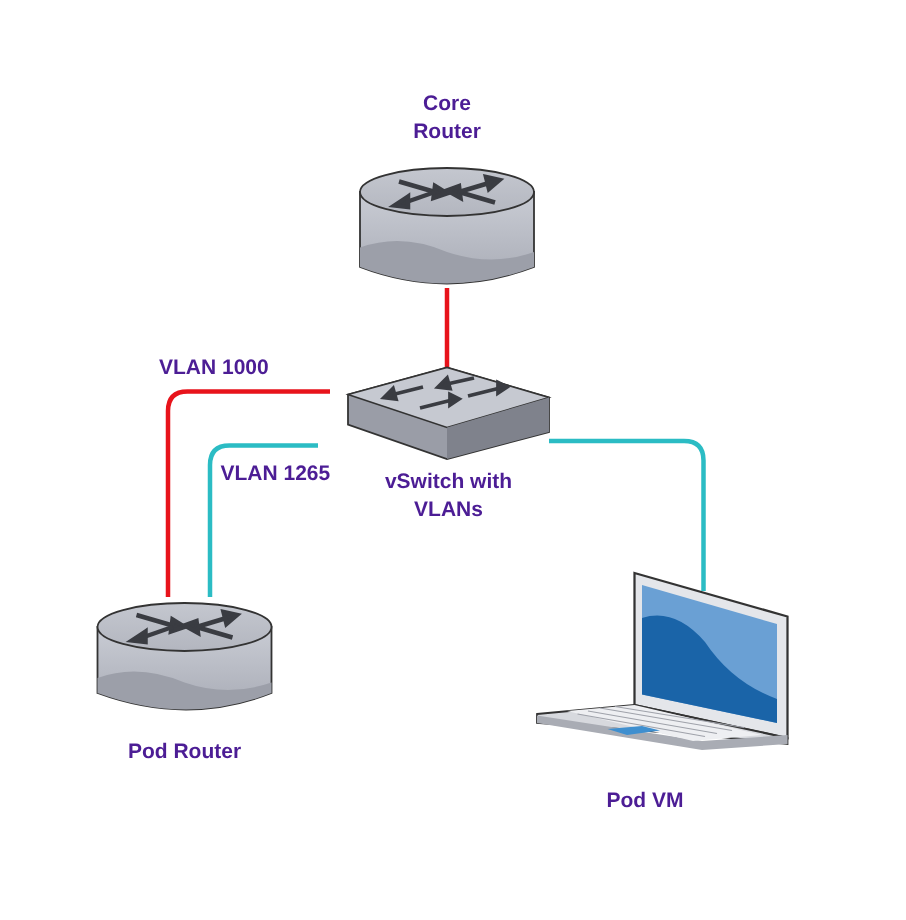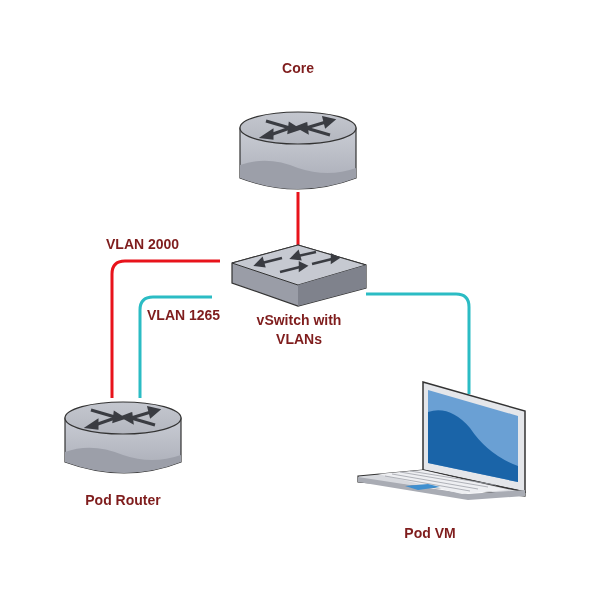"Core" .lbl { color: #7f1d1d -> #4c1d95 }
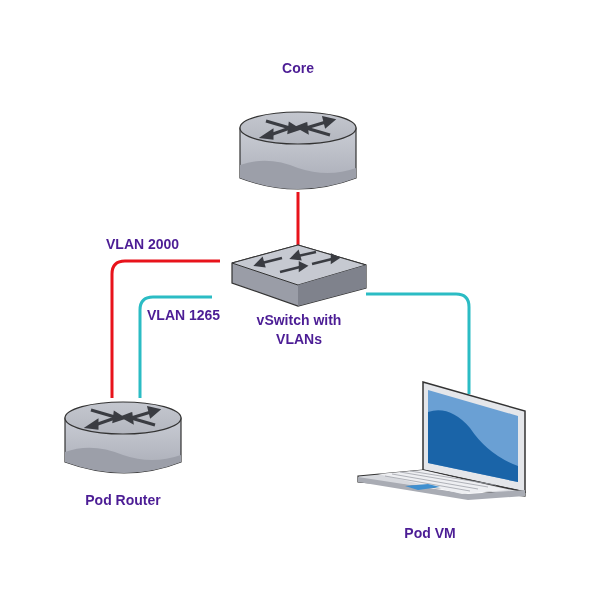"Router" div { html: none -> <div>Router</div> }
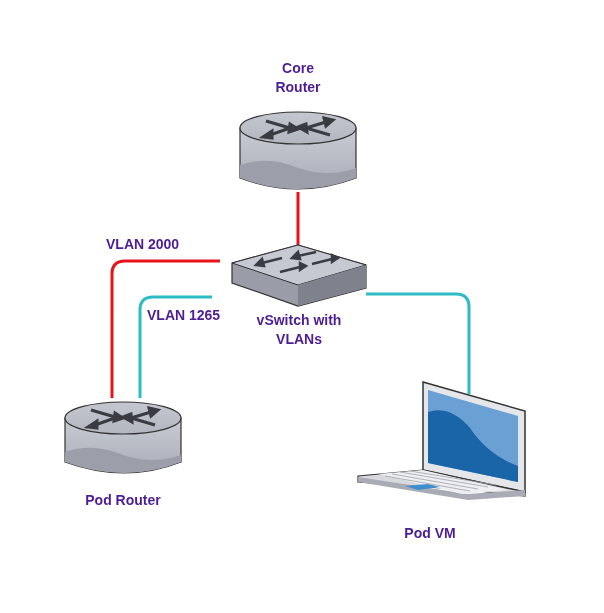"VLAN 2000" div.lbl { text: 2000 -> 1000 }
